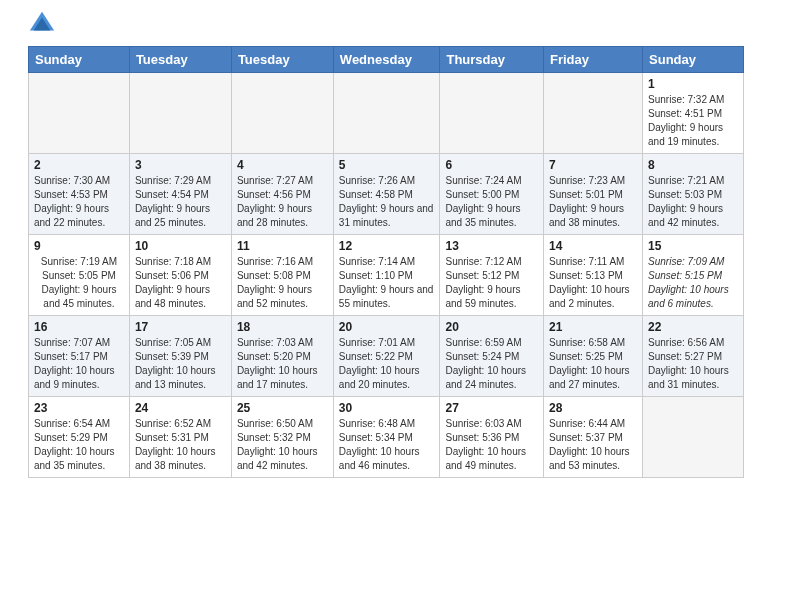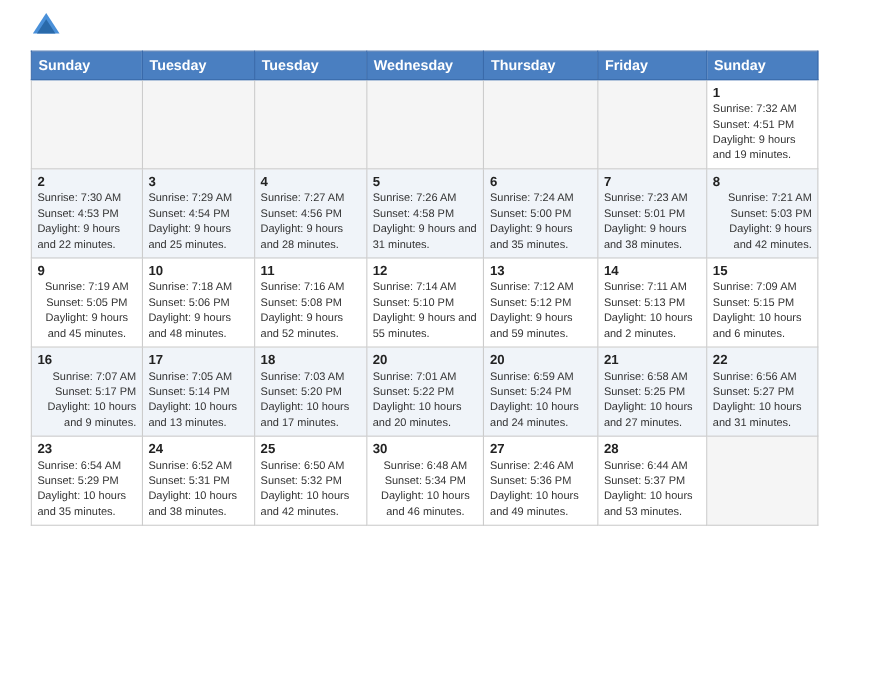"Sunrise: 7:21 AM" div.day-info { text-align: right -> none }
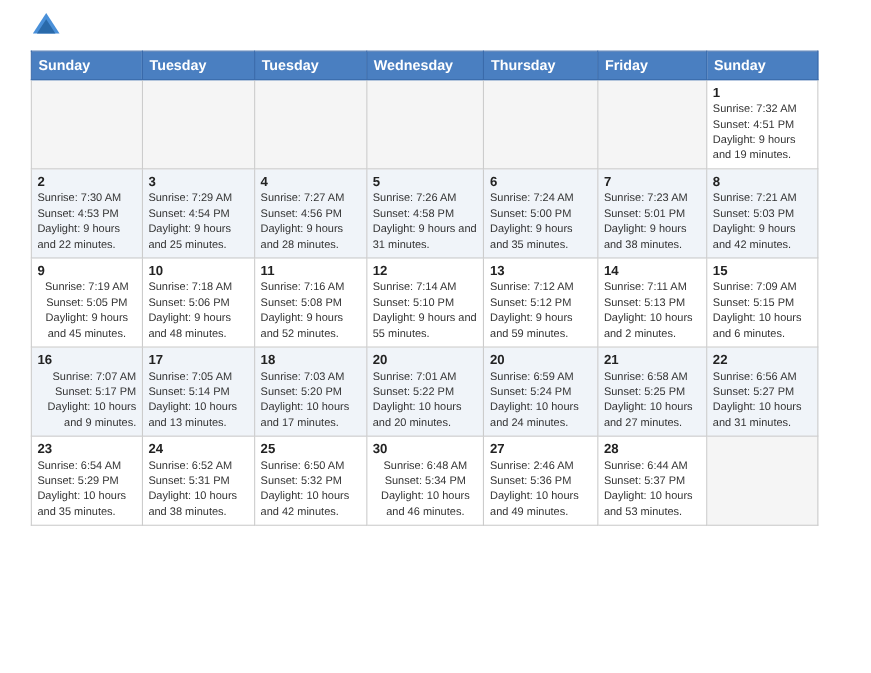"Sunrise: 7:14 AM" div.day-info { text: 5:10 -> 1:10 }
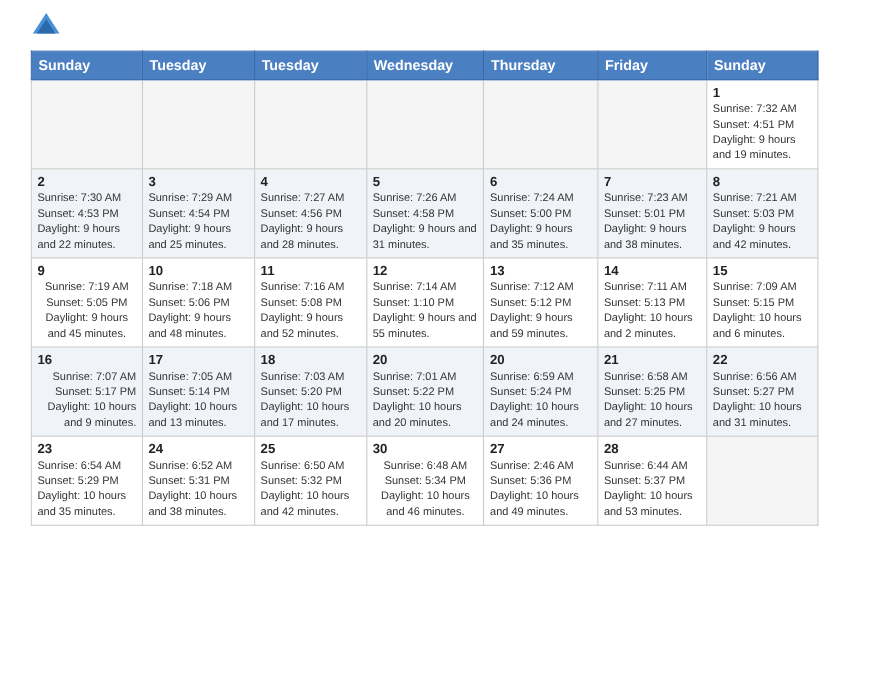"Sunrise: 7:09 AM" div.day-info { font-style: none -> italic }
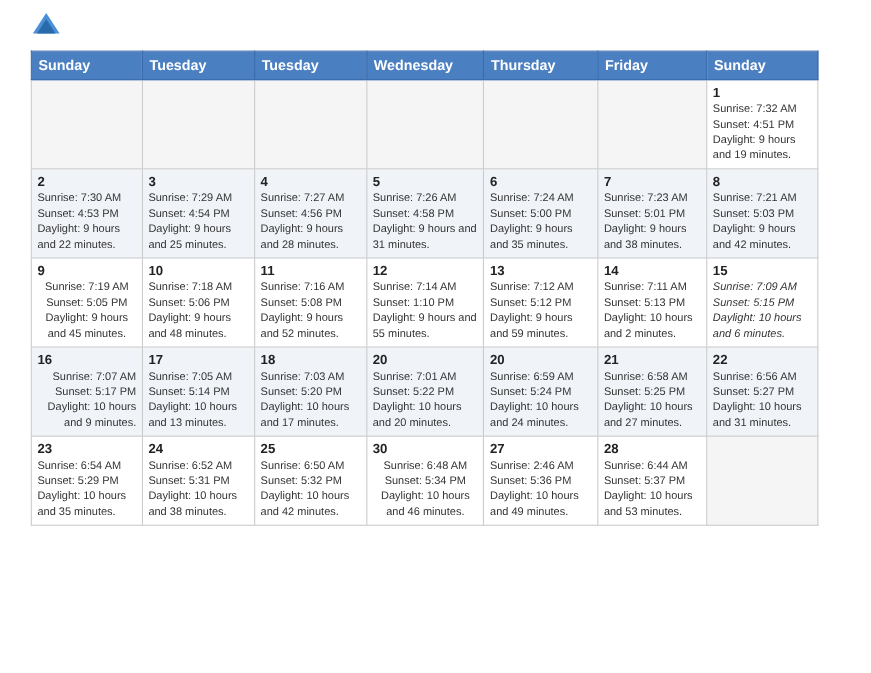"Sunrise: 7:07 AM" div.day-info { text-align: right -> none }
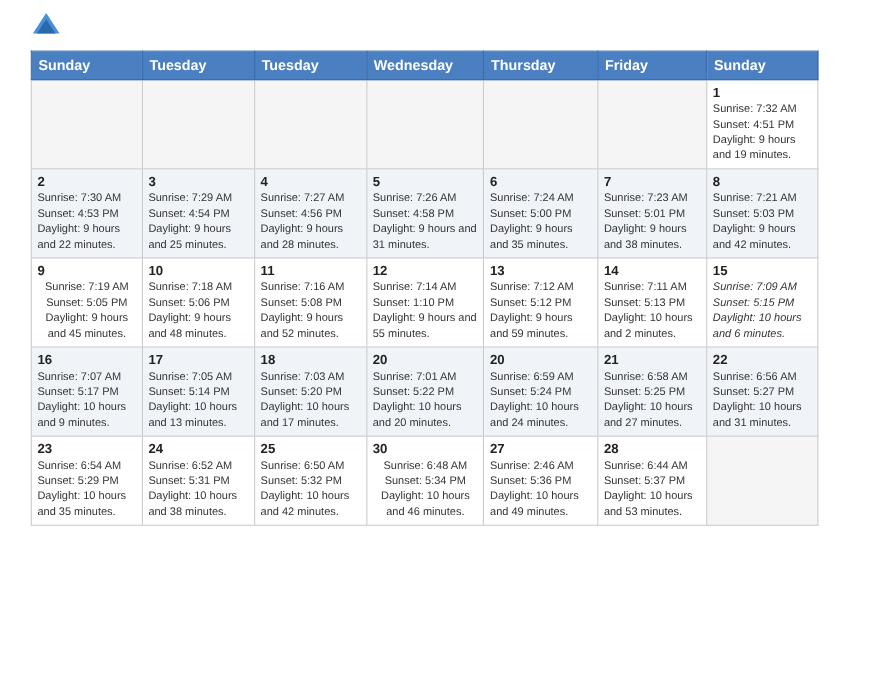"Sunrise: 7:05 AM" div.day-info { text: 5:14 -> 5:39 }
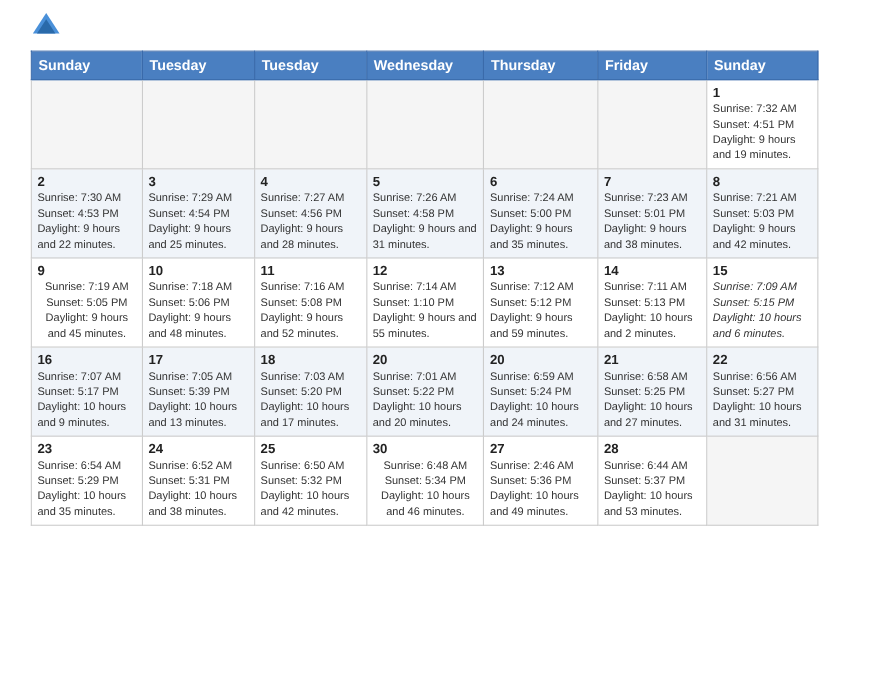"Sunrise: 6:48 AM" div.day-info { text-align: center -> none }
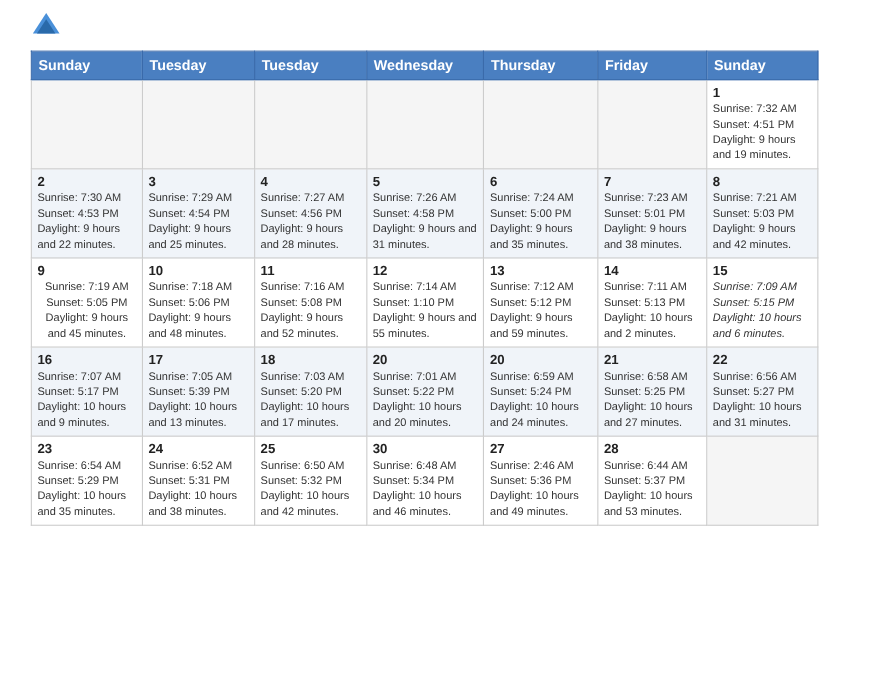"Sunrise: 2:46 AM" div.day-info { text: 2:46 -> 6:03 }
